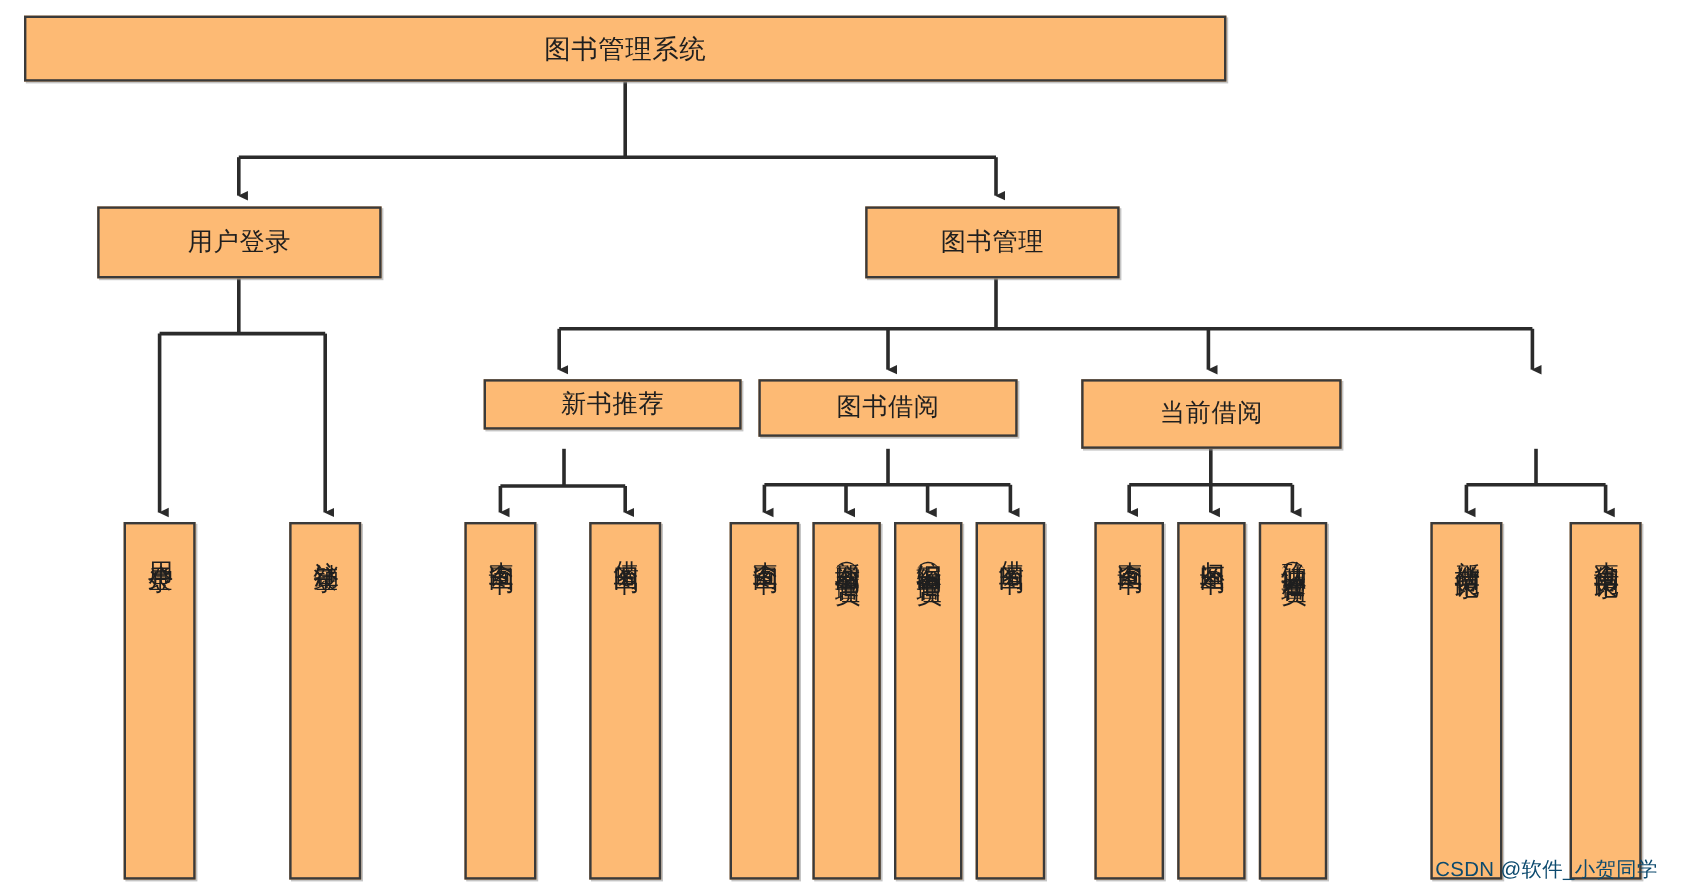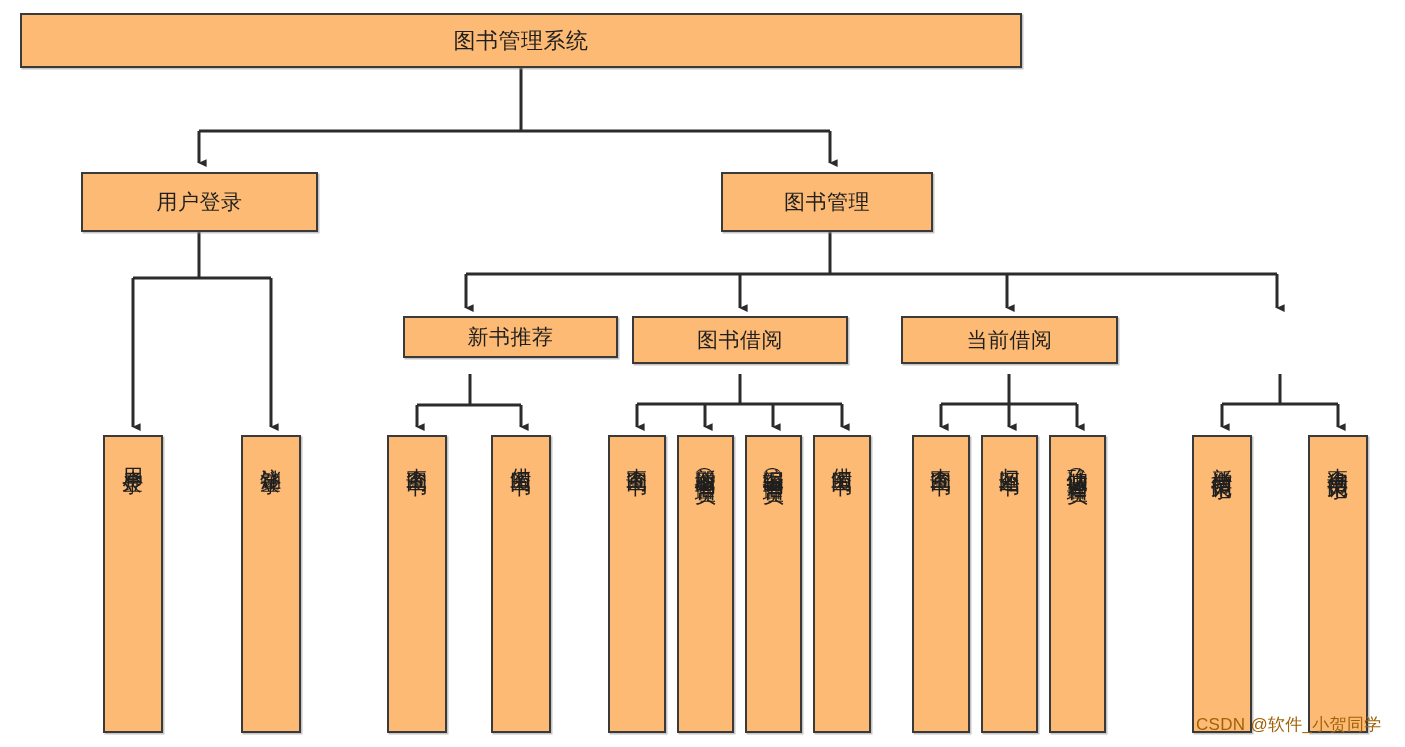"当前借阅" div.node { height: 48px -> 58px }
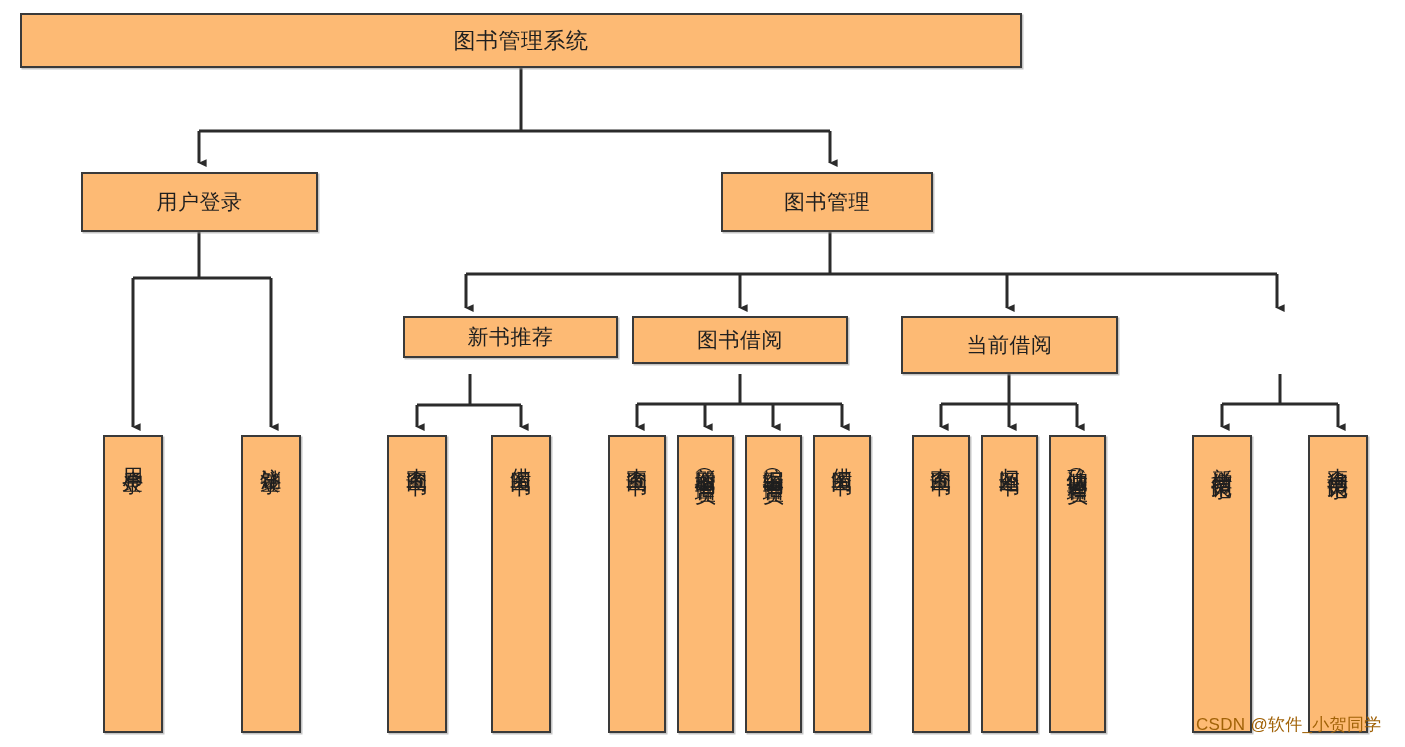"CSDN @软件_小贺同学" .watermark { color: #a16207 -> #0c4a6e }
